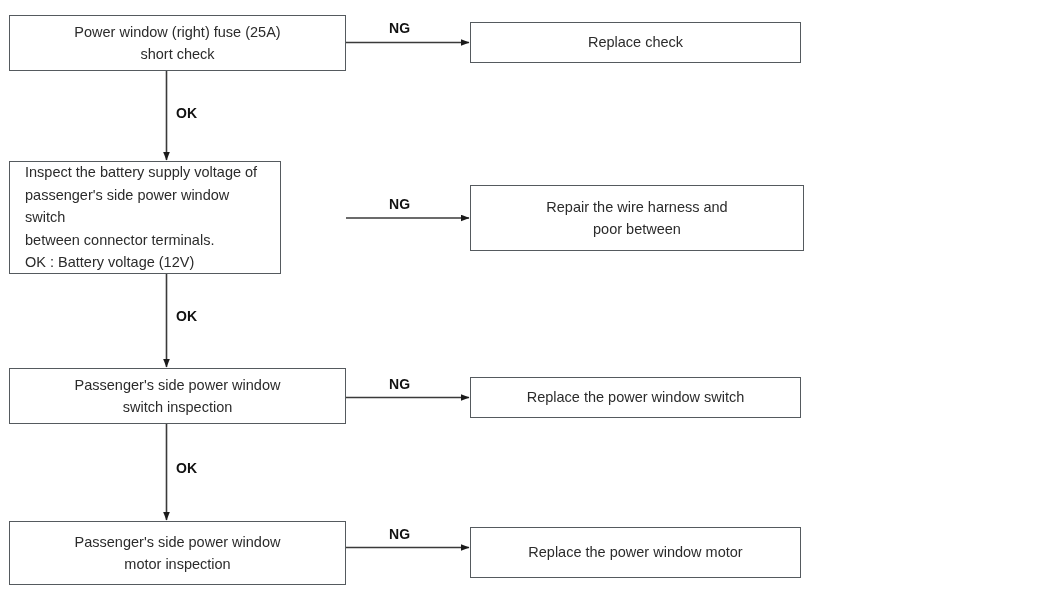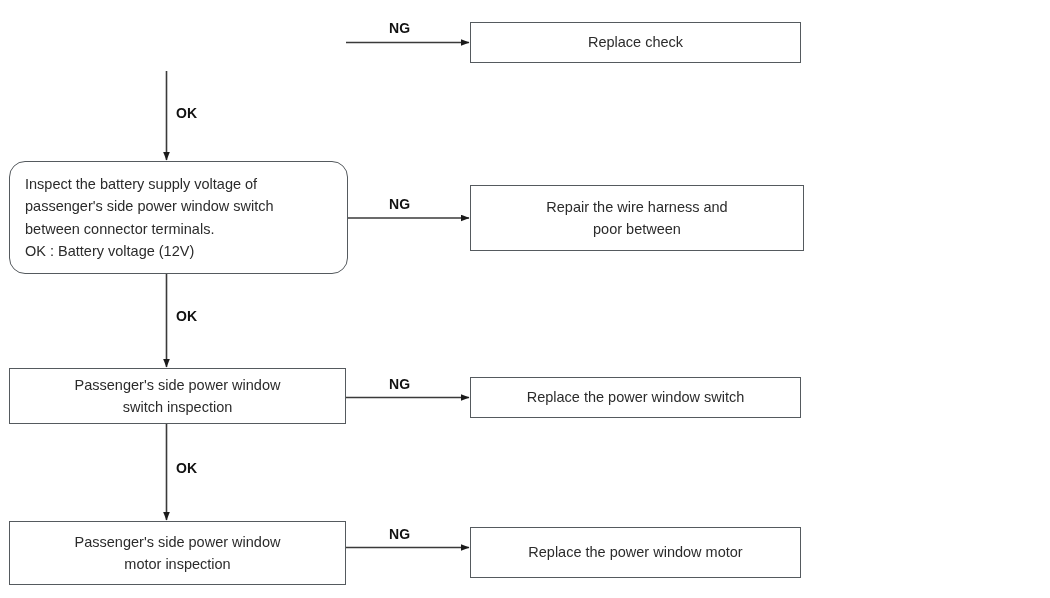"Power window (right) fuse (25A)" div.node-box { html: none -> <div> <span>Power window (right) fuse (25A) short check</span> </div> }
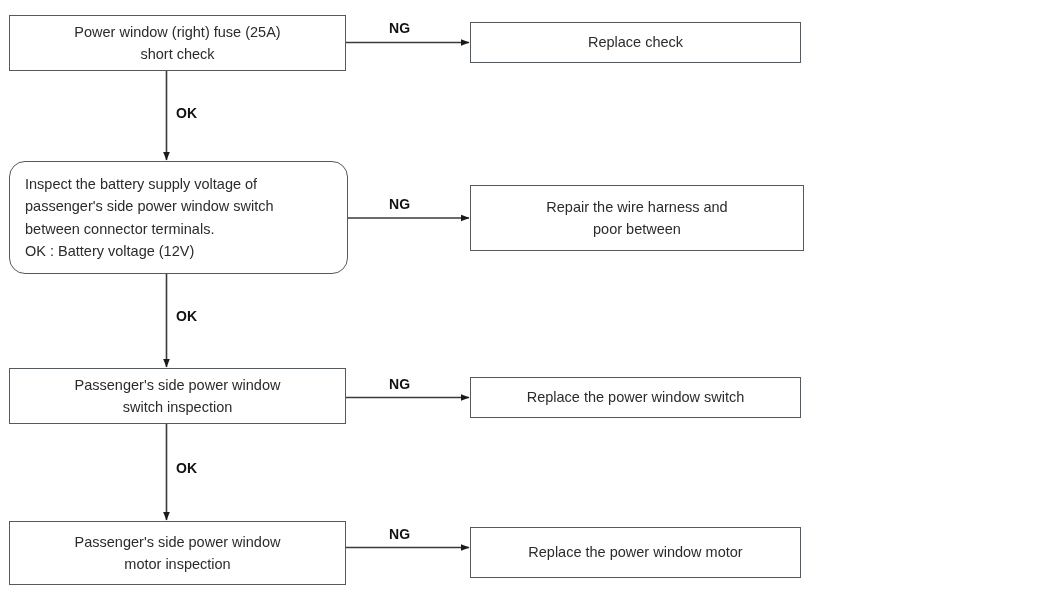"Inspect the battery supply voltage" div.node-box { border-radius: 16px -> none; width: 339px -> 272px }
